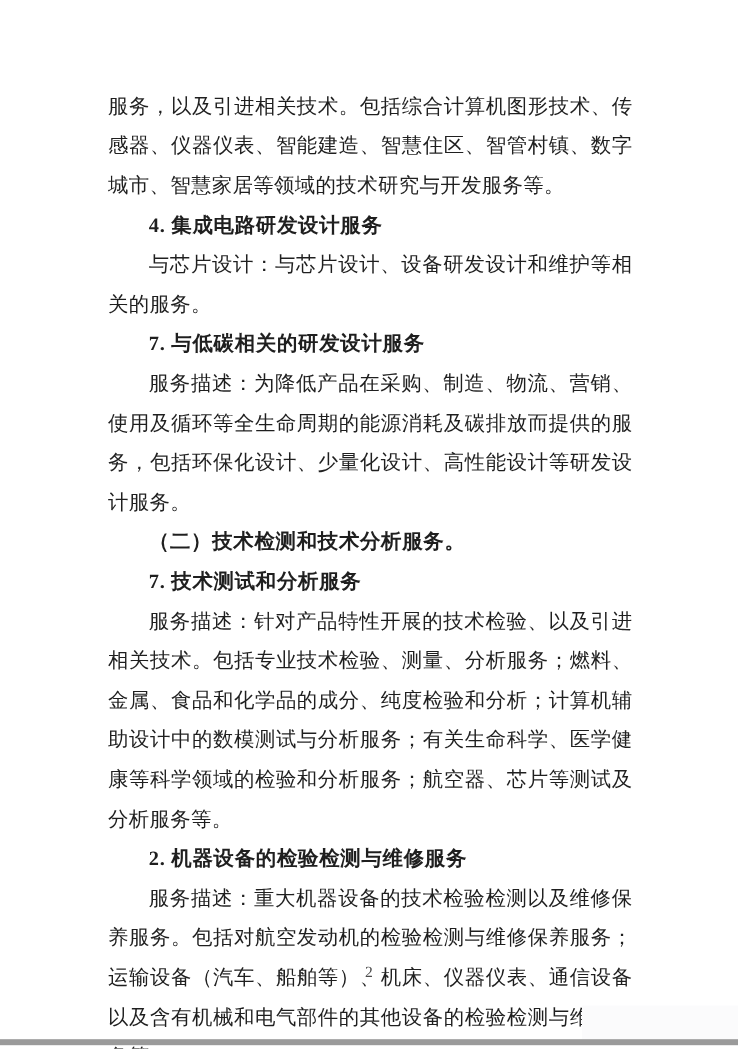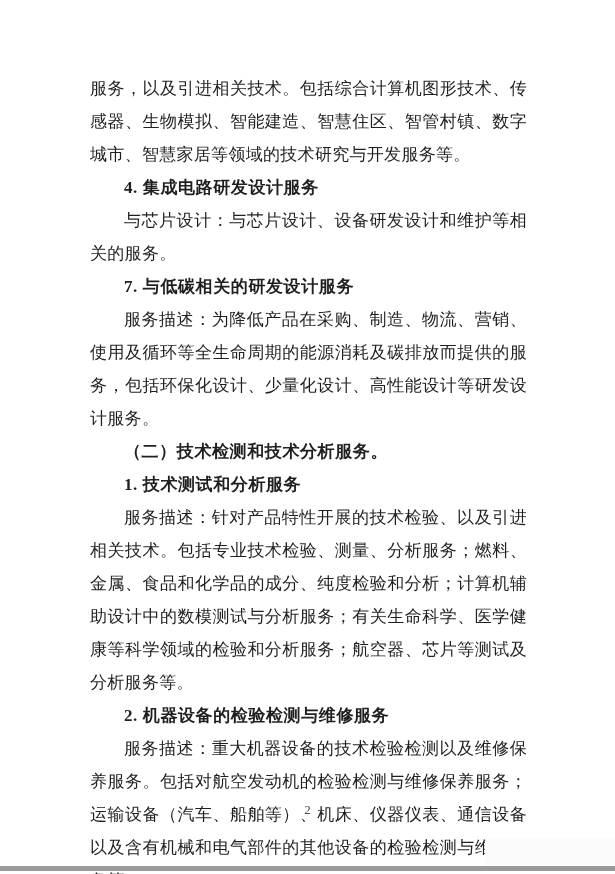"服务，以及引进相关技术。包括综合计算机图形技术、传感器、生物模拟、智能建造、智慧" p.block { text: 生物模拟 -> 仪器仪表 }
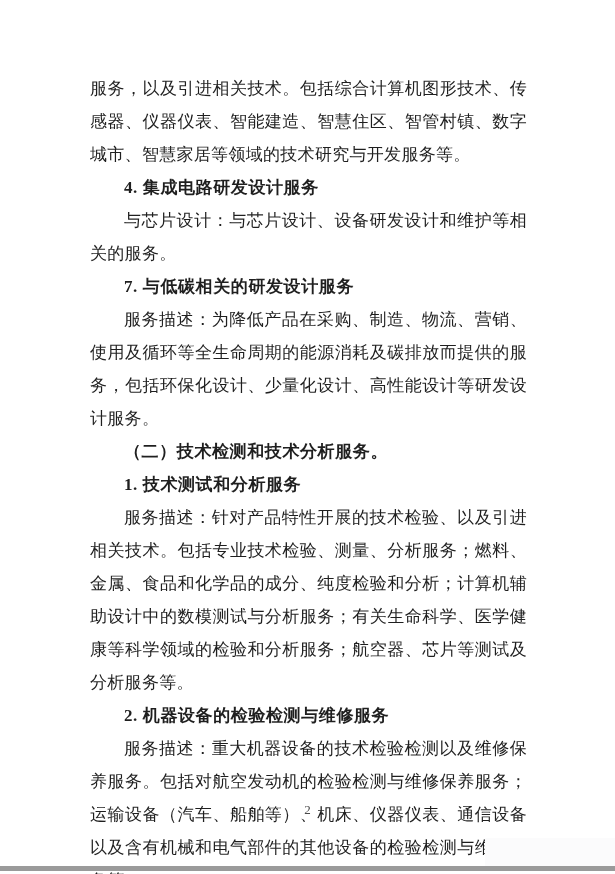"1. 技术测试和分析服务" p.block { text: 1 -> 7 }
